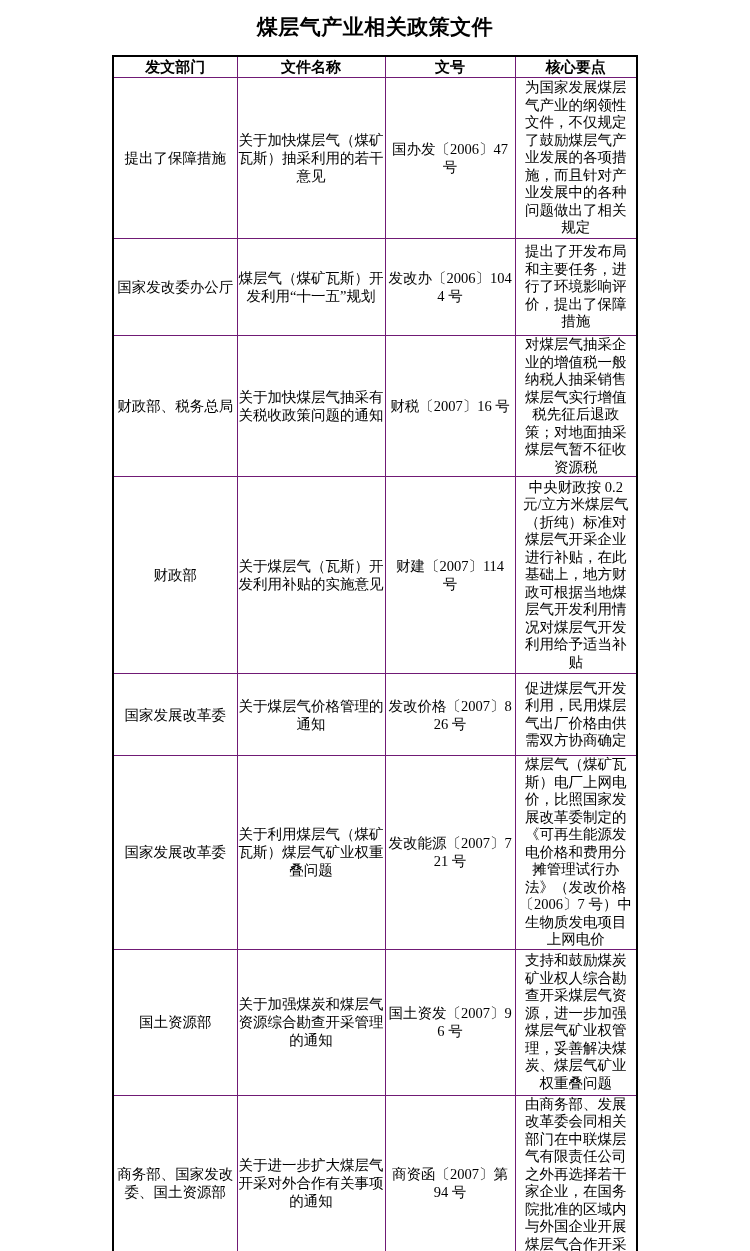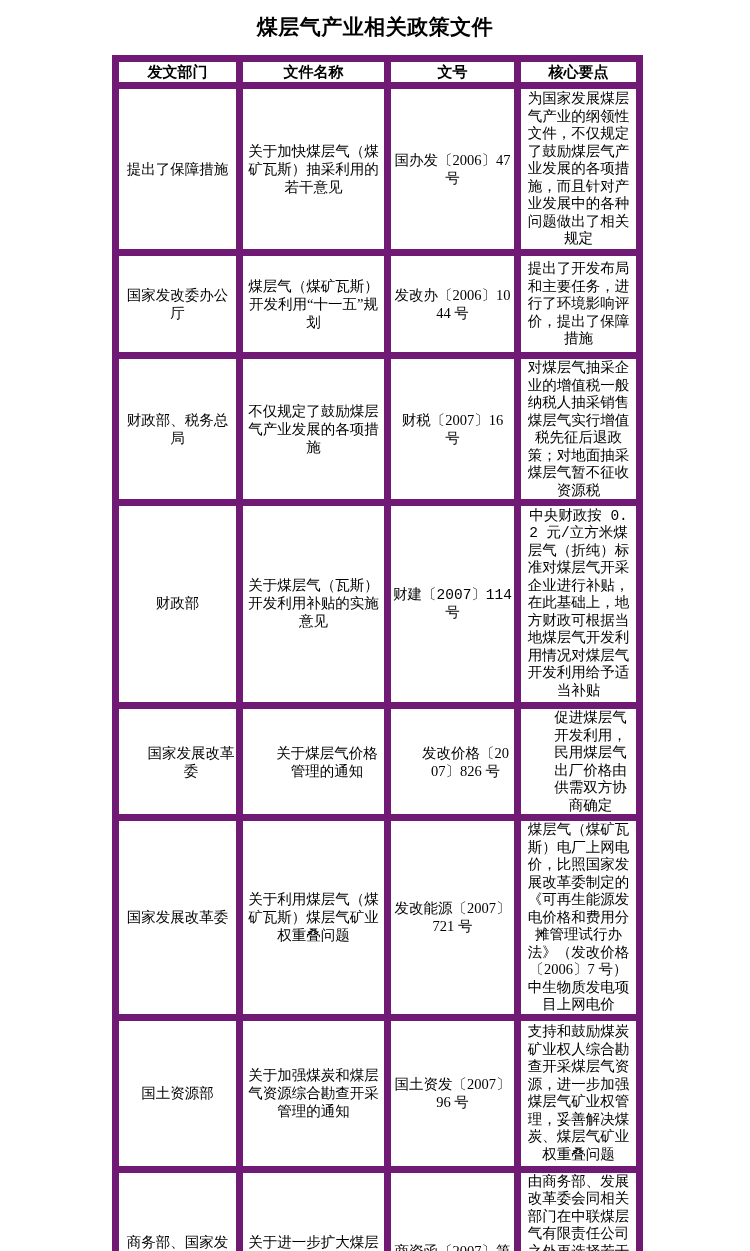"发文部门" .policy th, .policy td { border: 7px solid #701a75 -> 1px solid #701a75 }
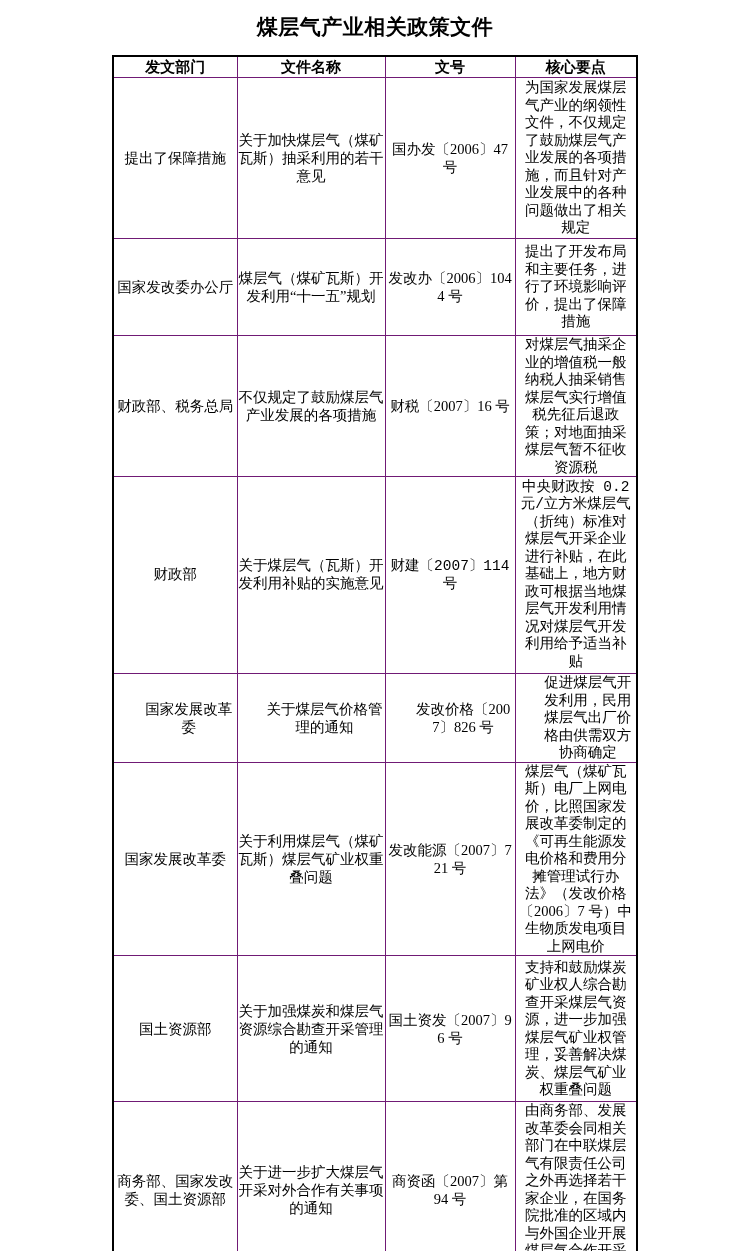"不仅规定了鼓励煤层气产业发展的各项措施" td.c2 { text: 不仅规定了鼓励煤层气产业发展的各项措施 -> 关于加快煤层气抽采有关税收政策问题的通知 }
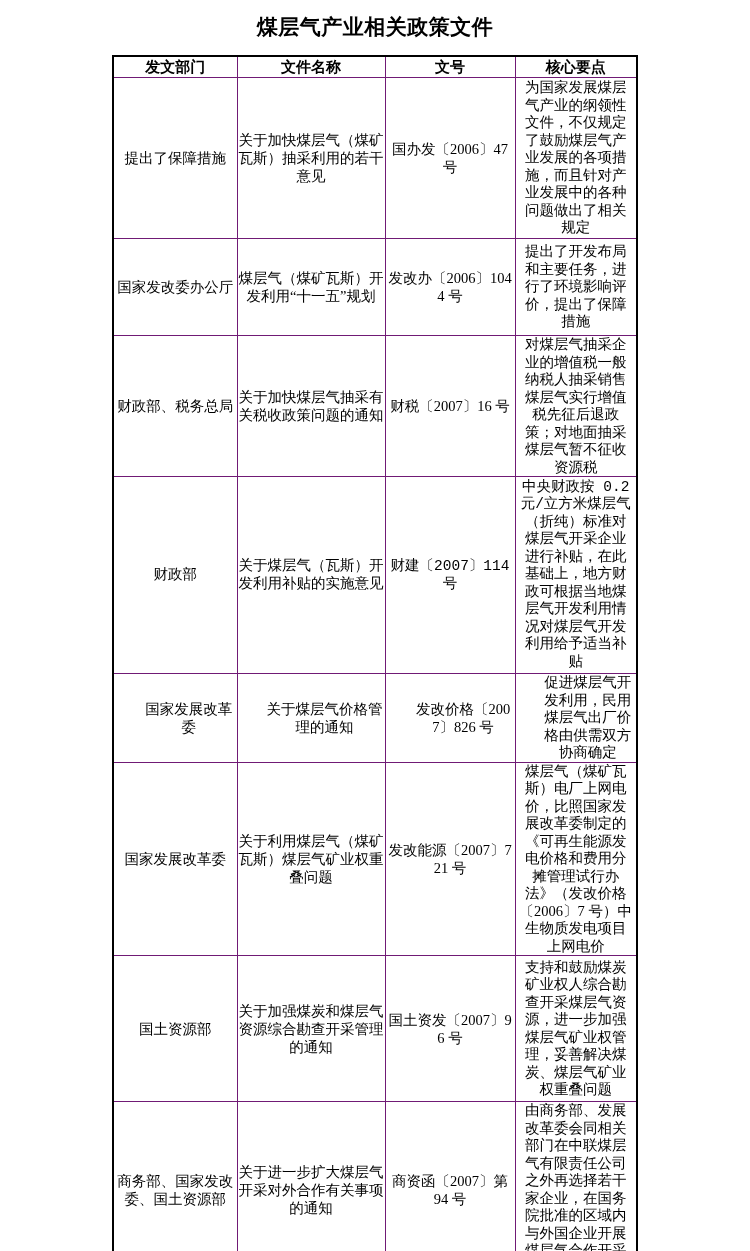"中央财政按 0.2" tbody tr:nth-child(4) td { font-family: Liberation Mono, monospace -> none }
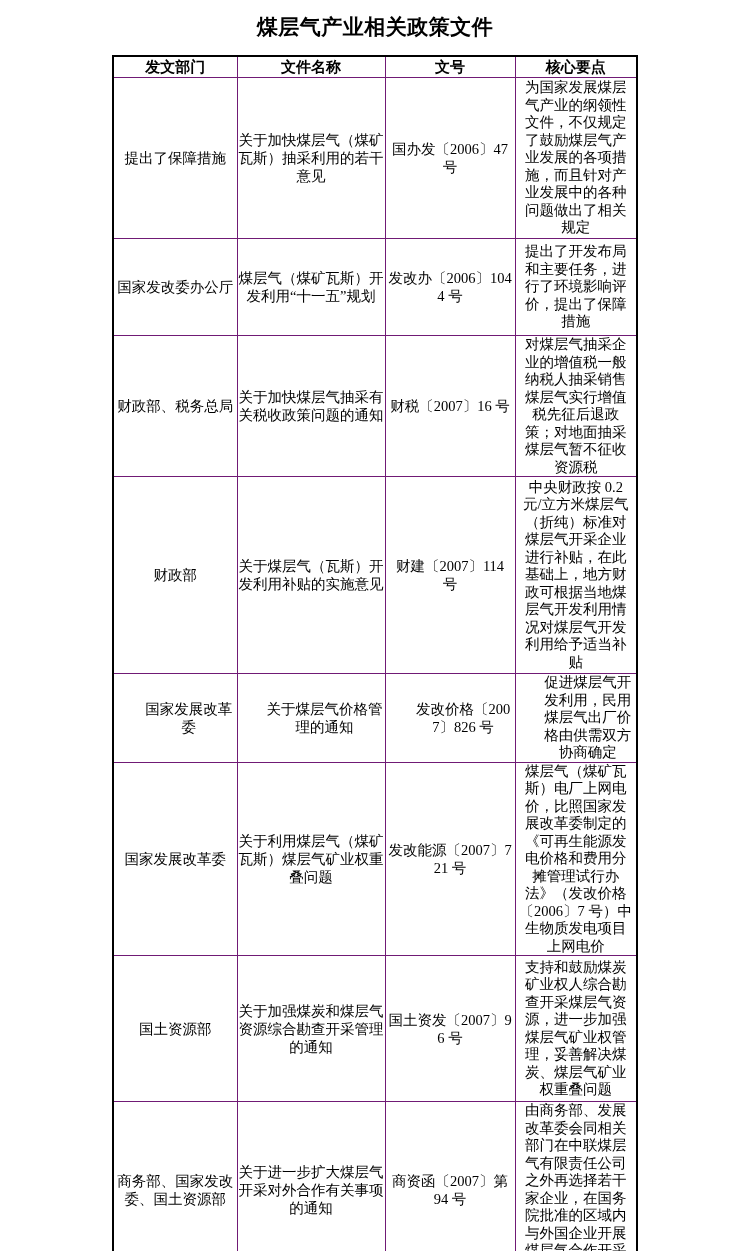"促进煤层气开发利用，民用煤层气出厂价格由供需双方协商确定" tbody tr:nth-child(5) td { padding-left: 28px -> none }
